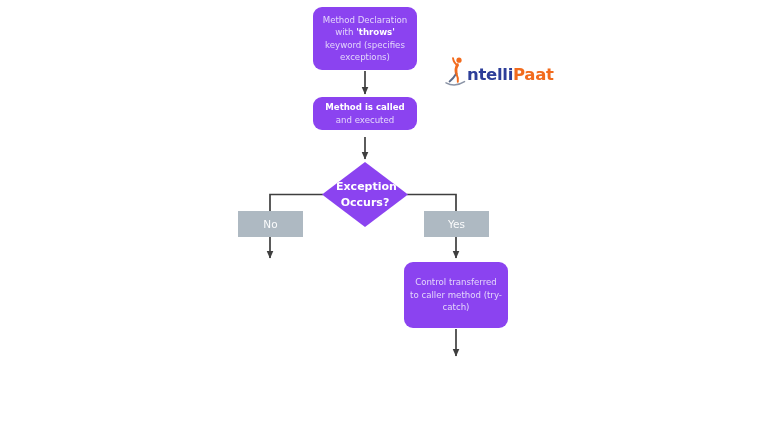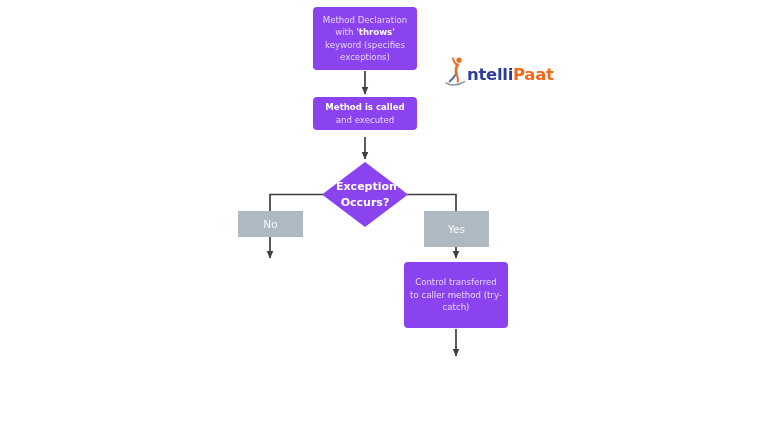"Method Declaration with 'throws' keyword" .node { border-radius: 4px -> 9px }
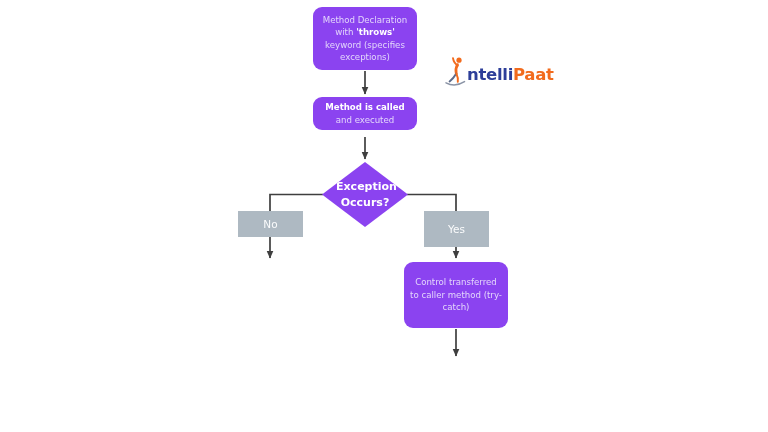"Yes" div.branch-label { height: 36px -> 26px }
